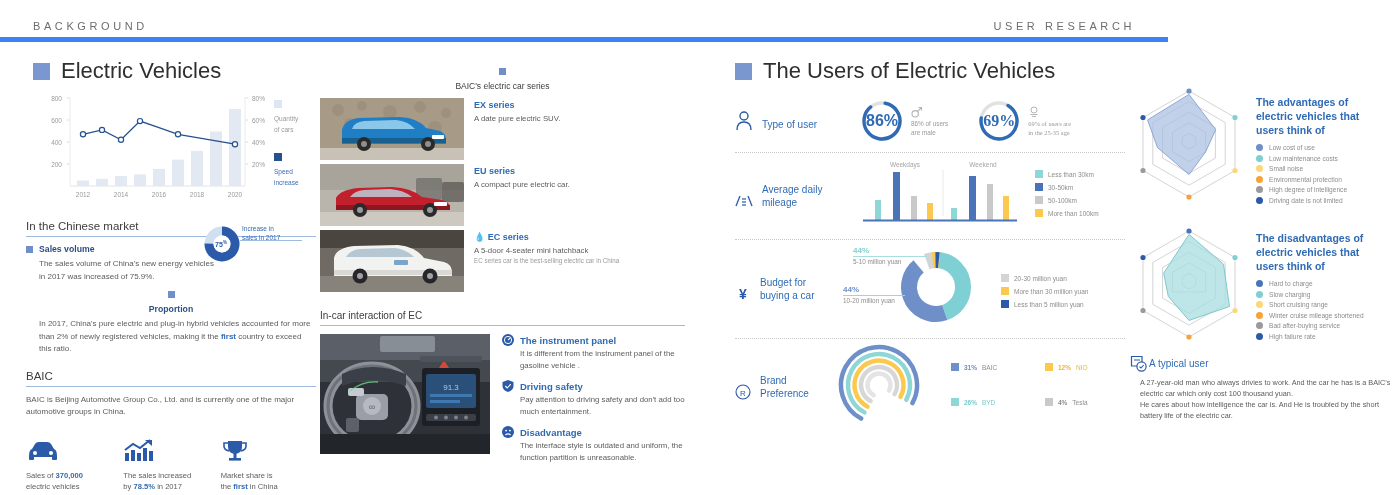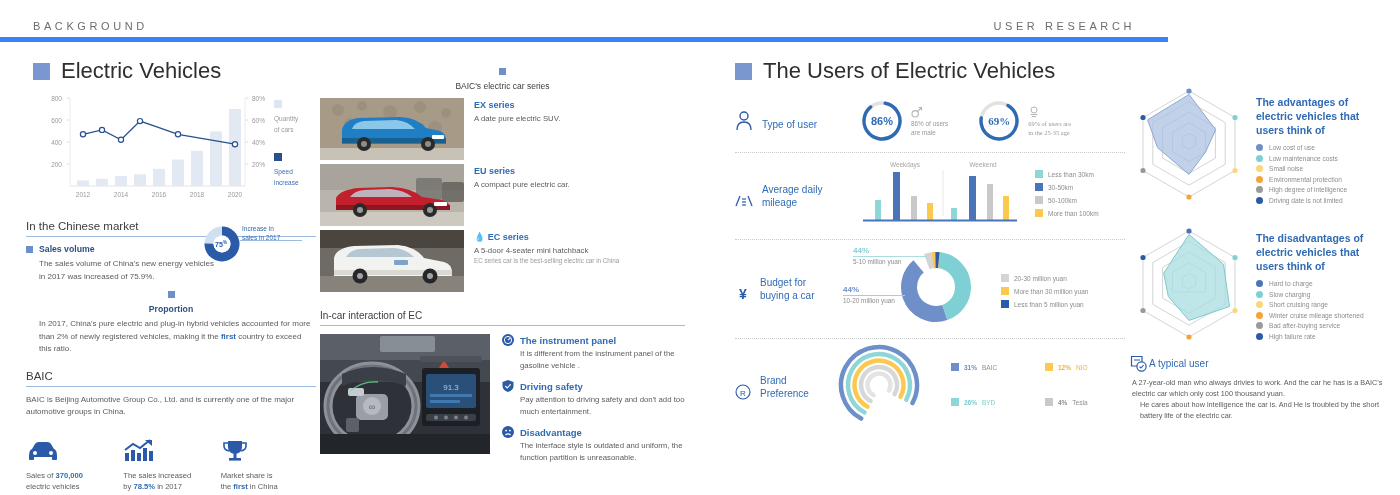"86%" .ring-val { font-size: 11px -> 16px }
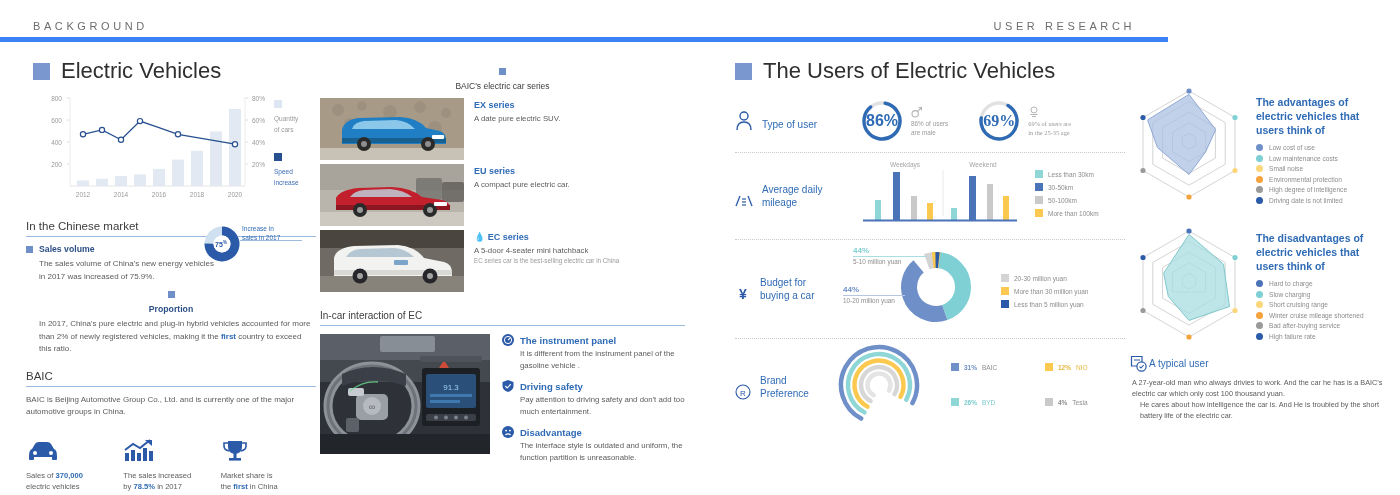"A 27-year-old man who always" div.tu-body { margin-left: 2px -> 10px }
